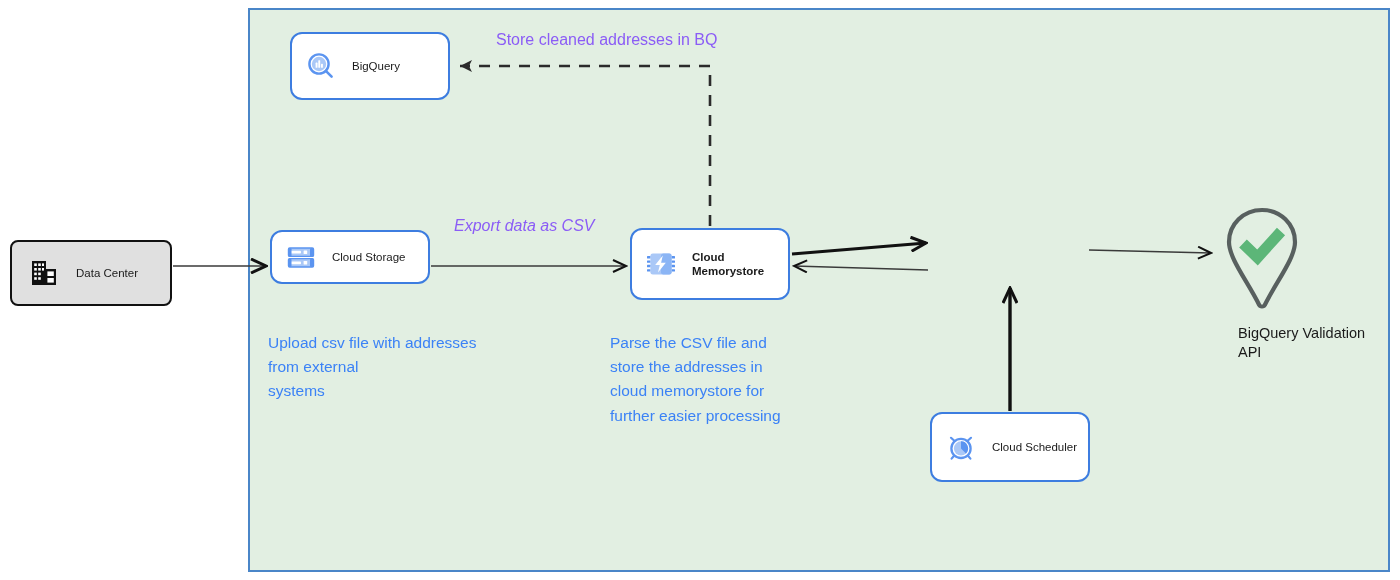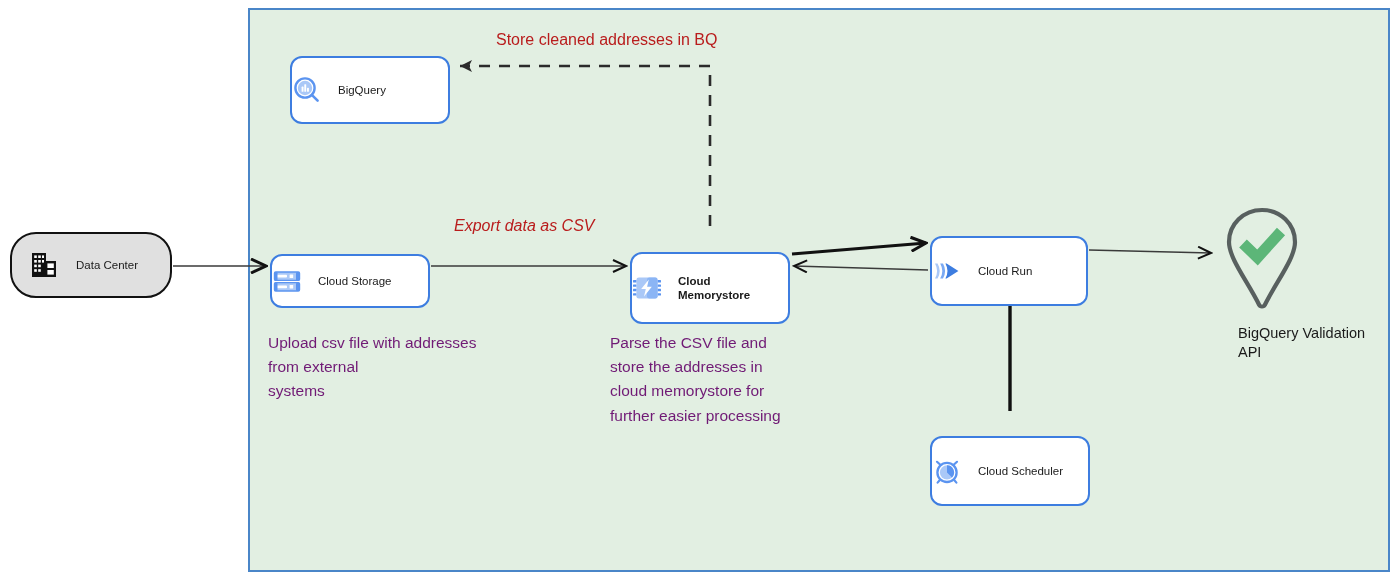"Store cleaned addresses in BQ" .edge-label { color: #b91c1c -> #8b5cf6 }
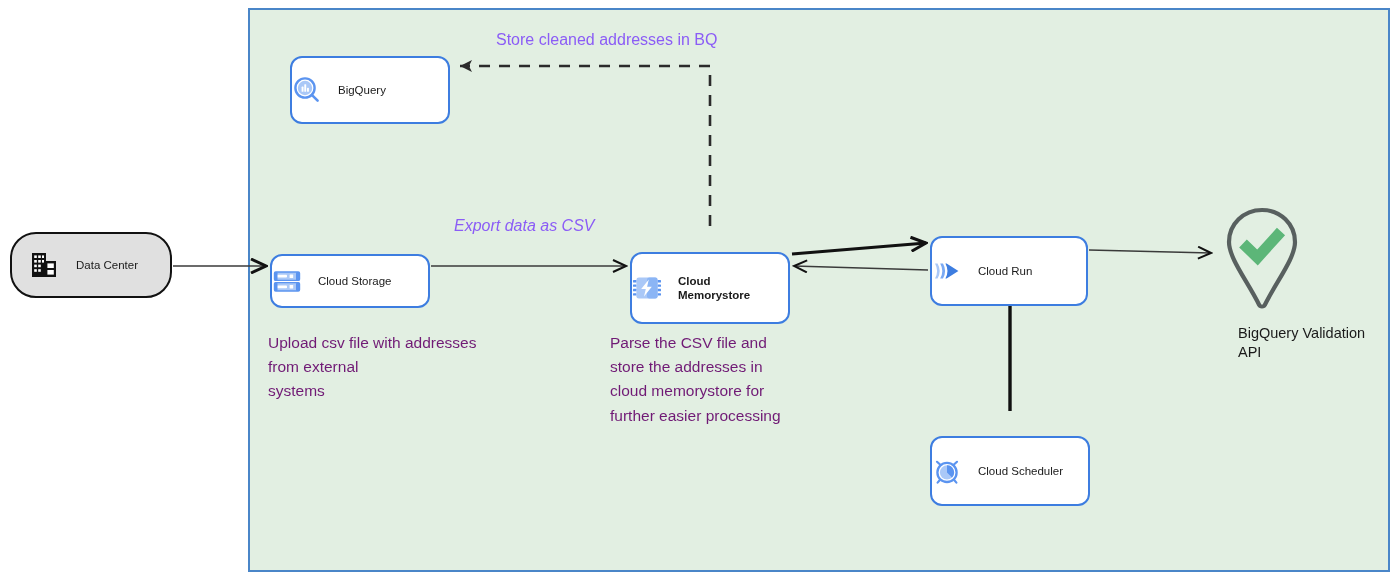"BigQuery" .node { margin-top: 24px -> none; padding-left: 0 -> 14px }
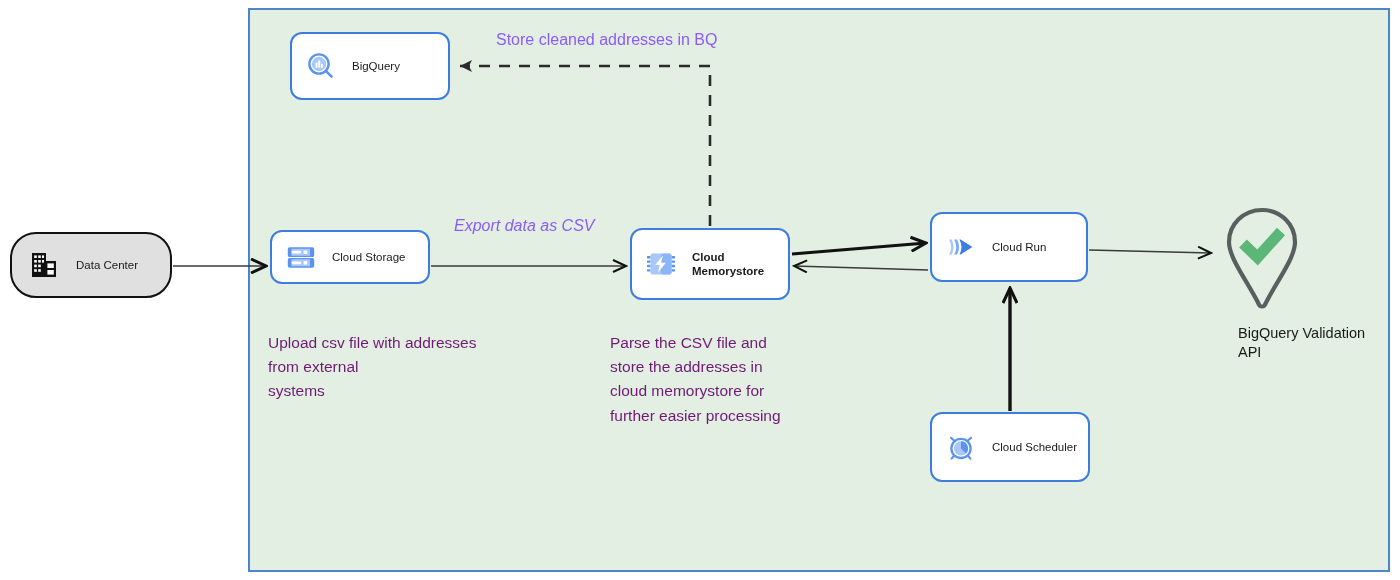"Cloud Run" div.abs { html: <div> <svg> <path></path> <path></path> <path></path> </svg> <span>Cloud Run</span> </div> -> none }
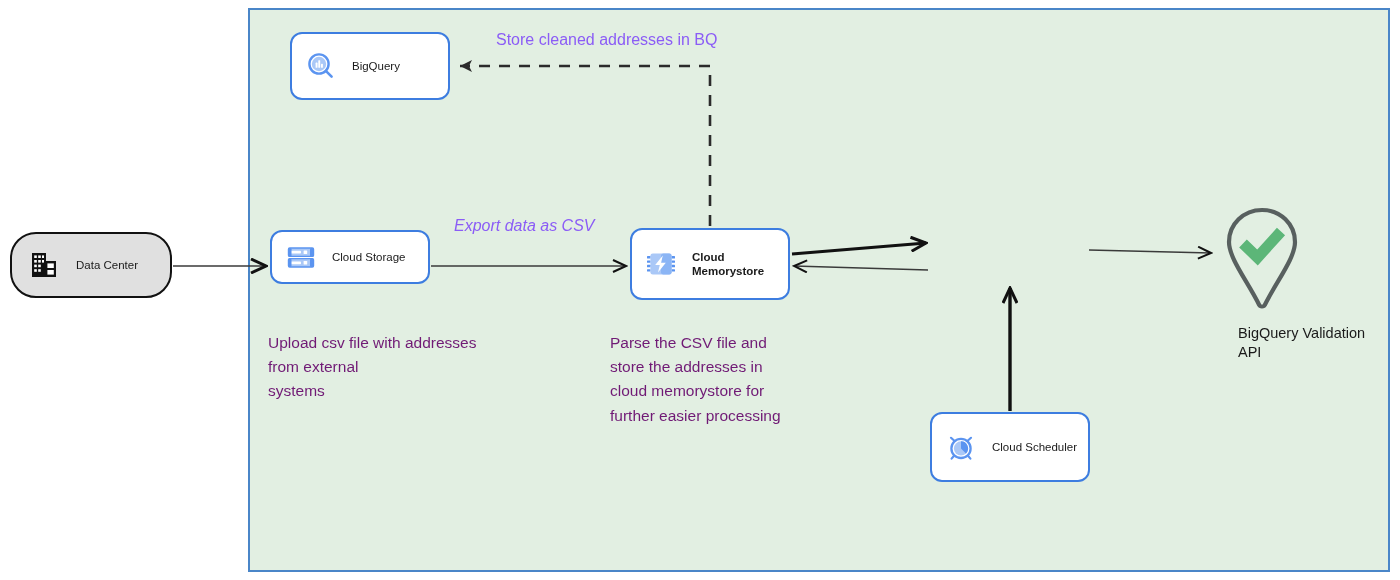"Data Center" #node-data-center { border-radius: 26px -> 8px; top: 232px -> 240px }
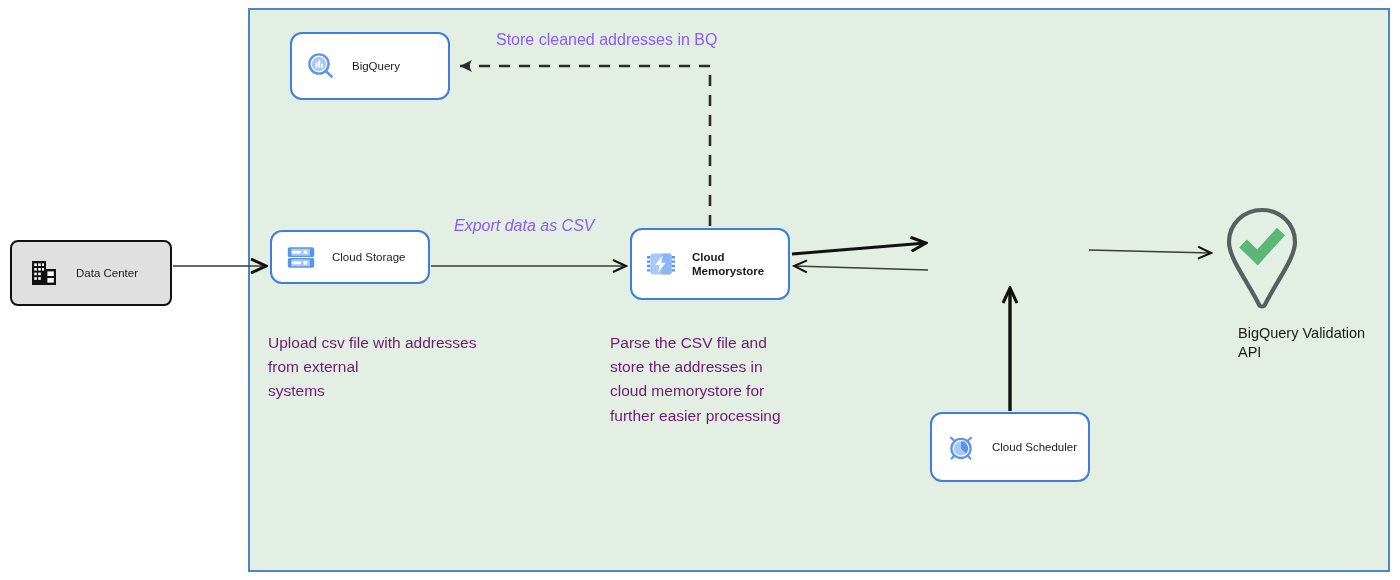"Upload csv file with addresses" .annot { color: #701a75 -> #3b82f6 }
